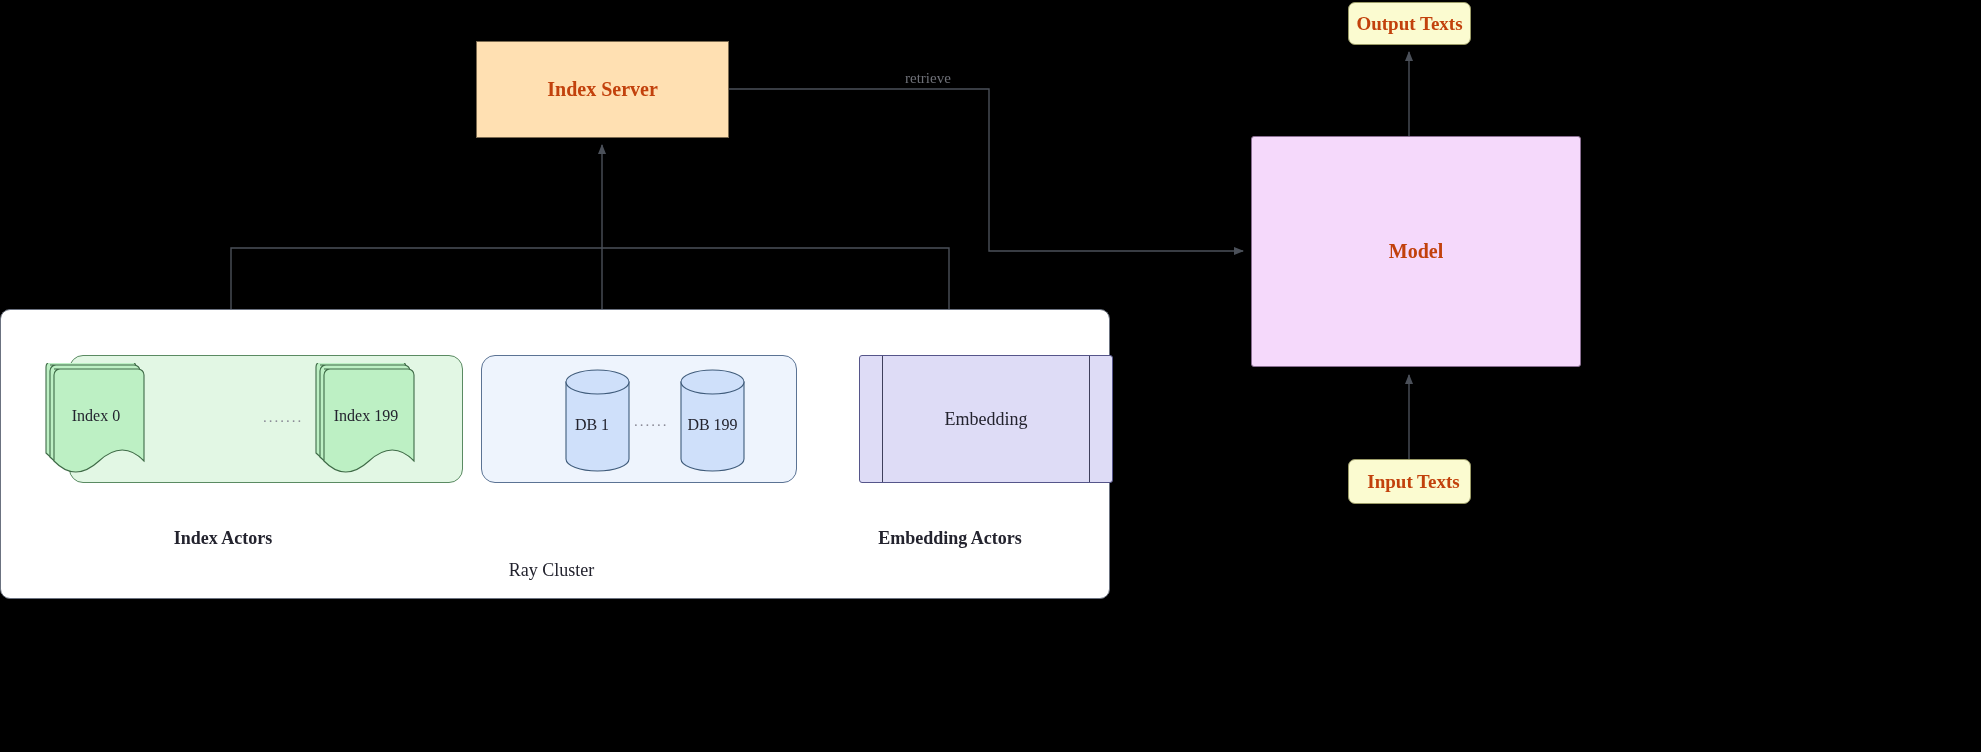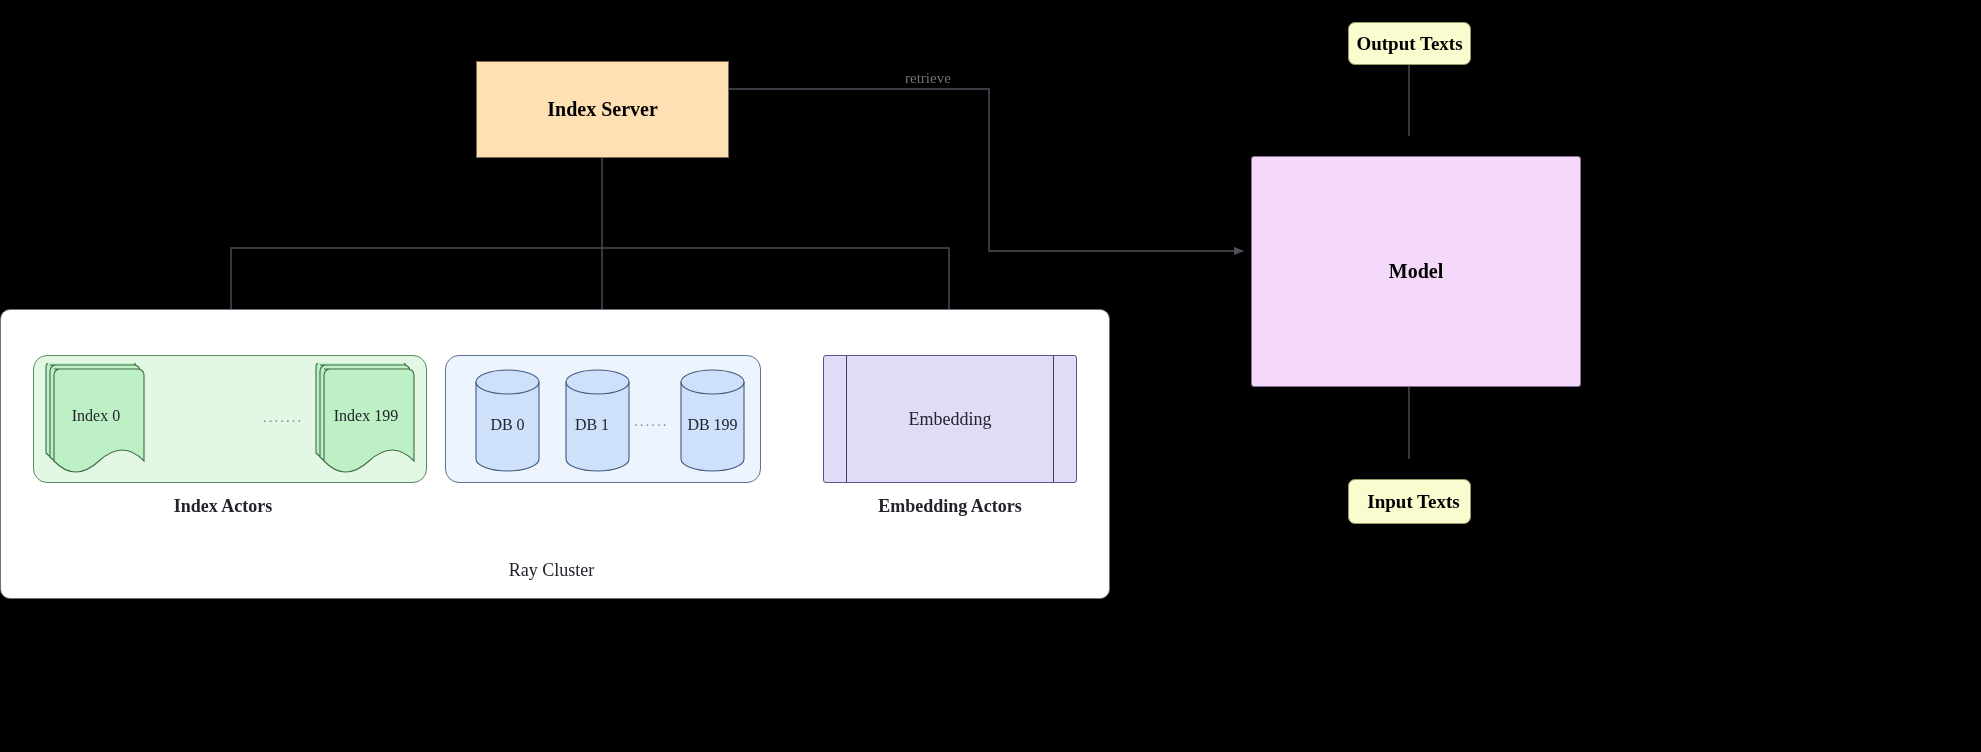"Output Texts" .node { color: #000000 -> #c2410c; margin-top: 20px -> none }
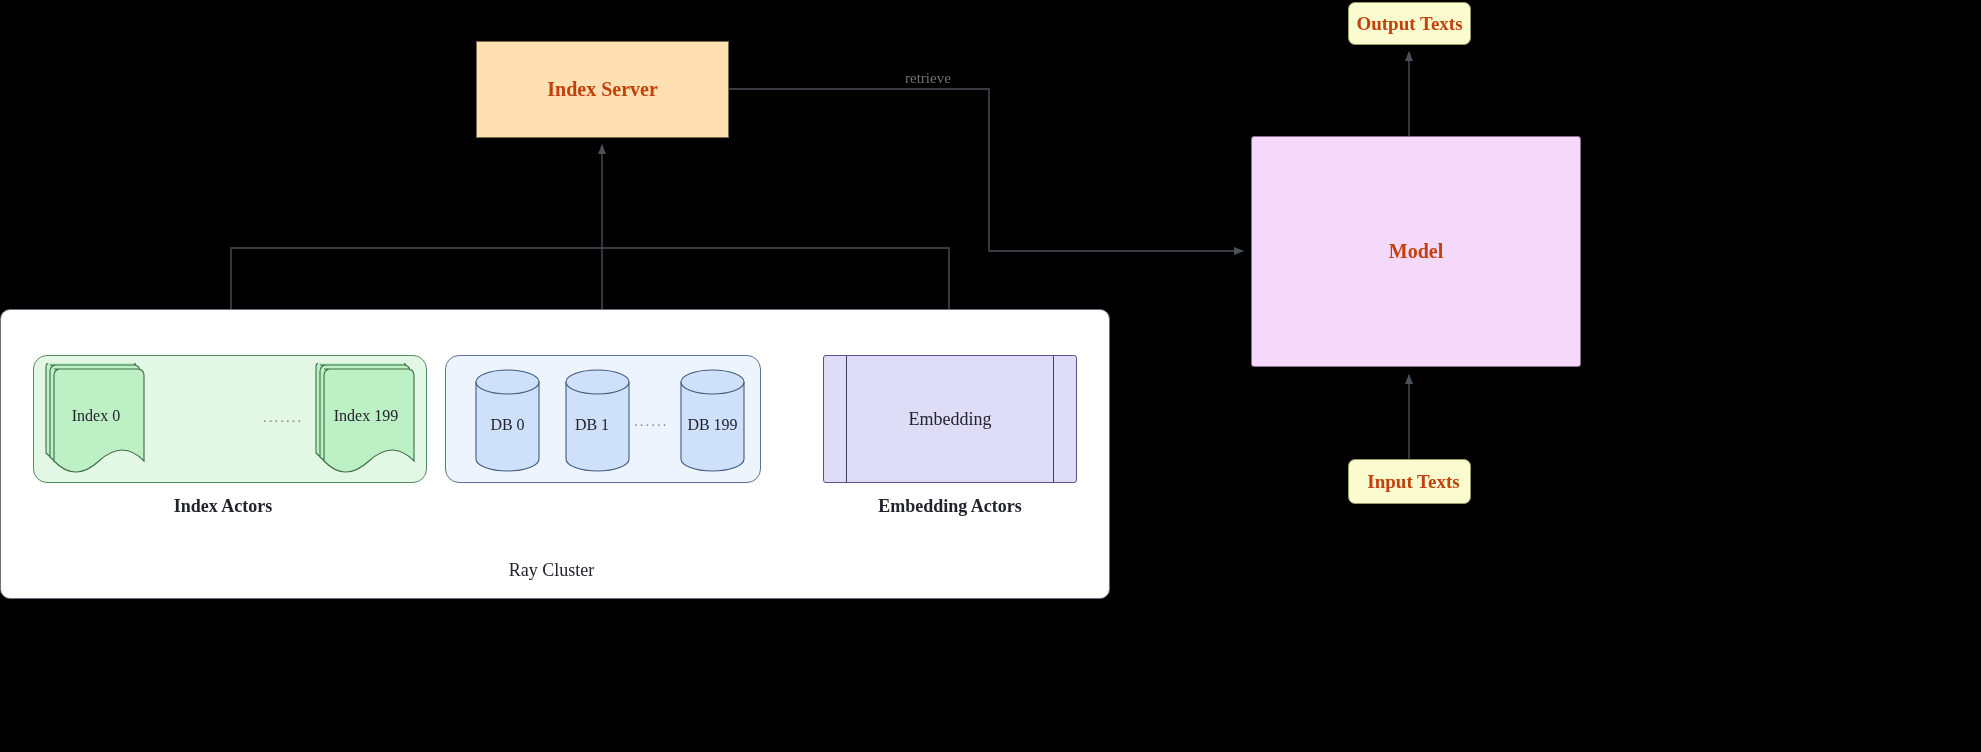"DB 0" div.db-item { html: <div> <svg> <path></path> <ellipse></ellipse> </svg> <div>DB 0</div> </div> -> none }
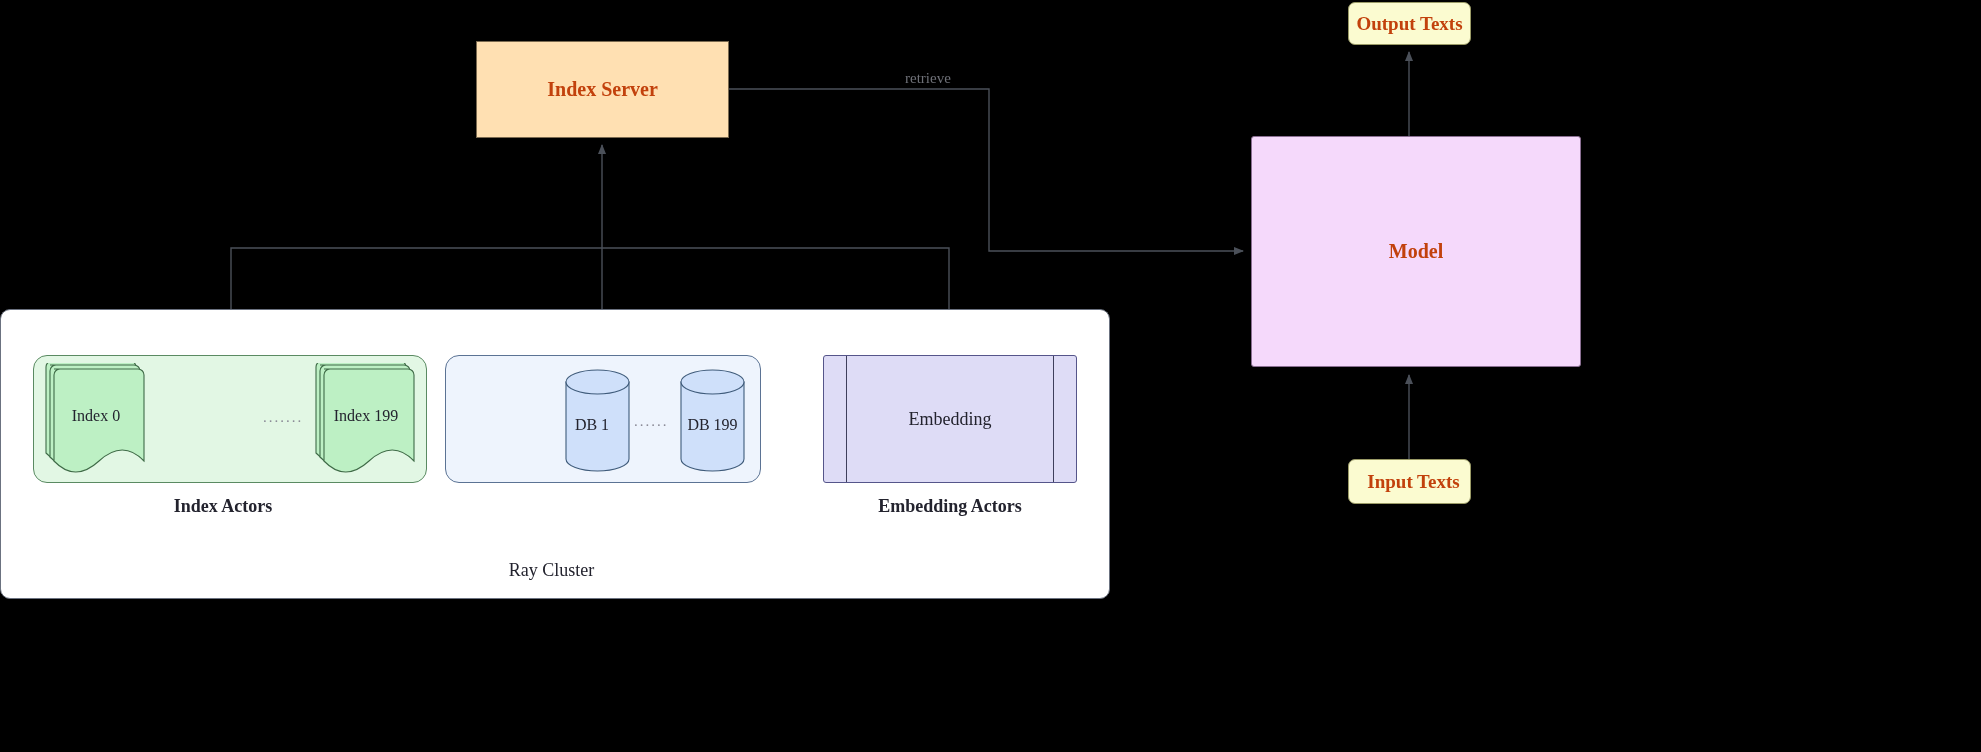"Embedding" .actor-group { margin-left: none -> 36px }
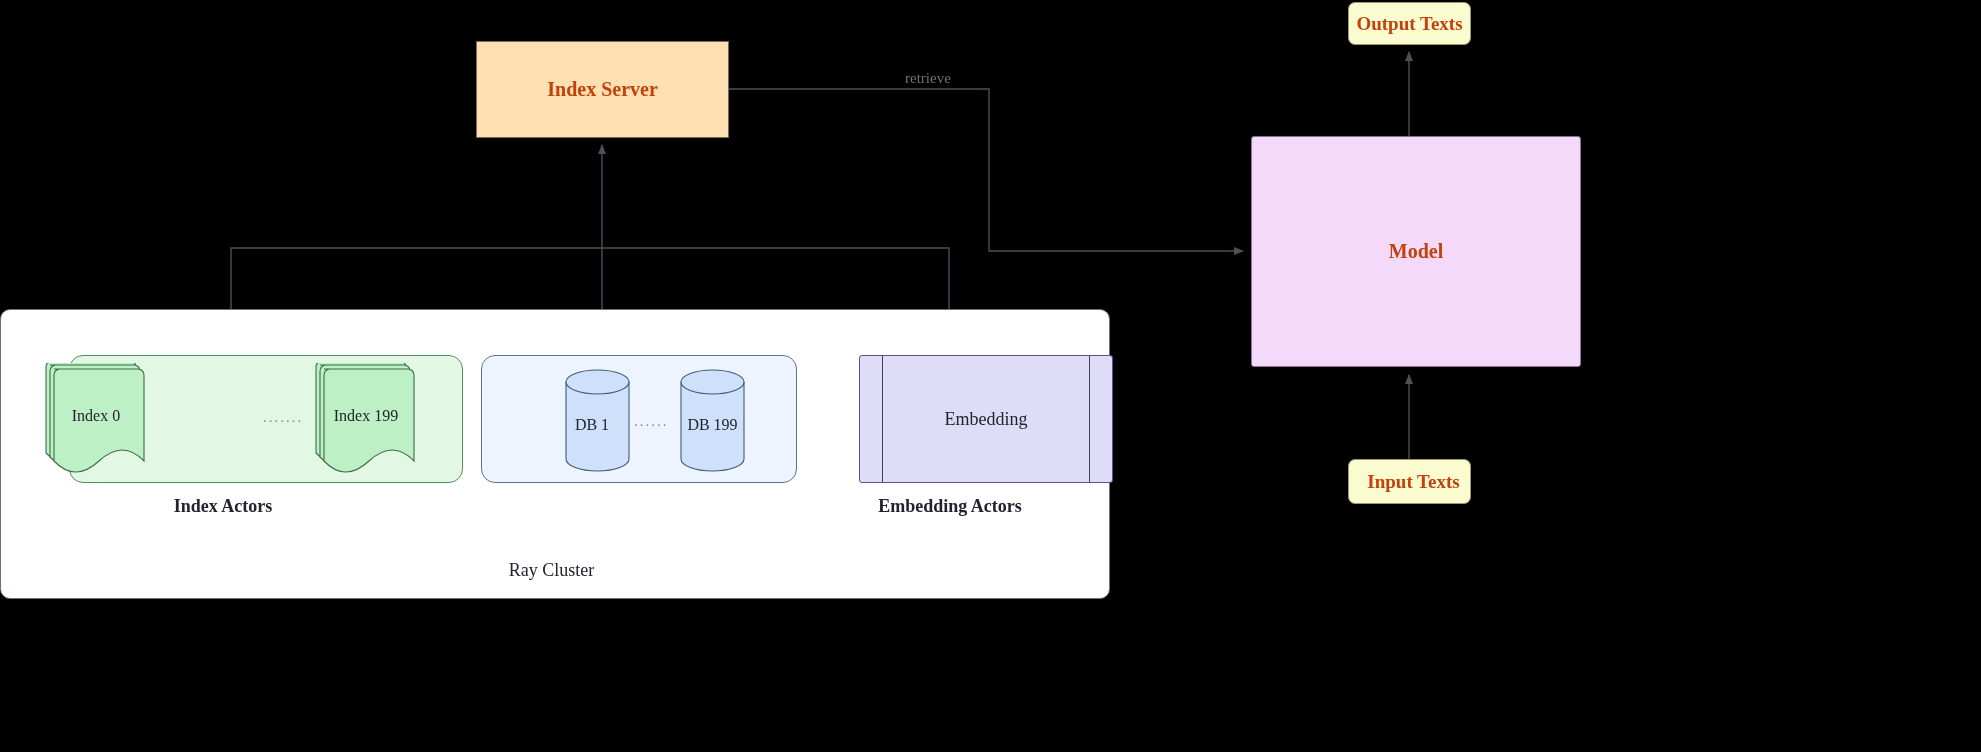"Index Actors" .group-caption { margin-top: none -> 32px }
